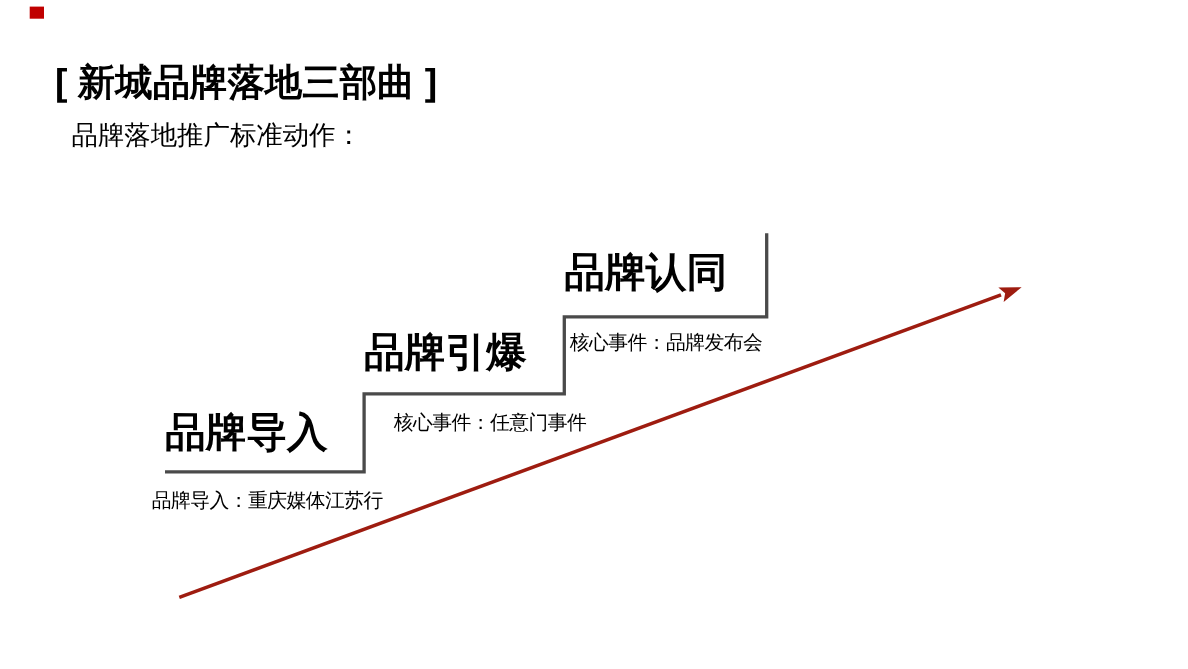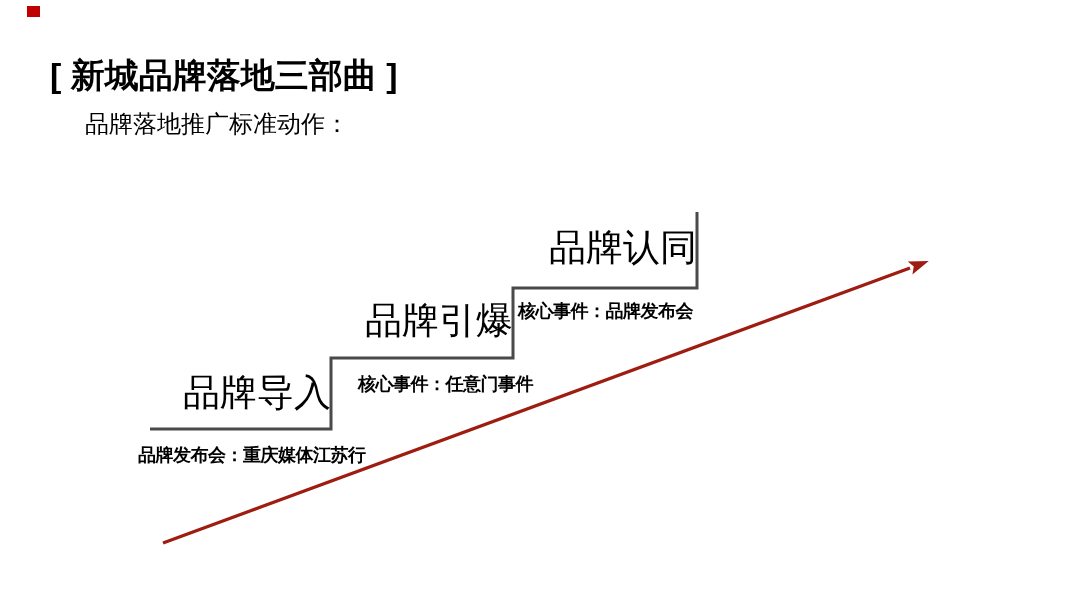"品牌落地推广标准动作：" .subtitle { margin-left: 20px -> none }
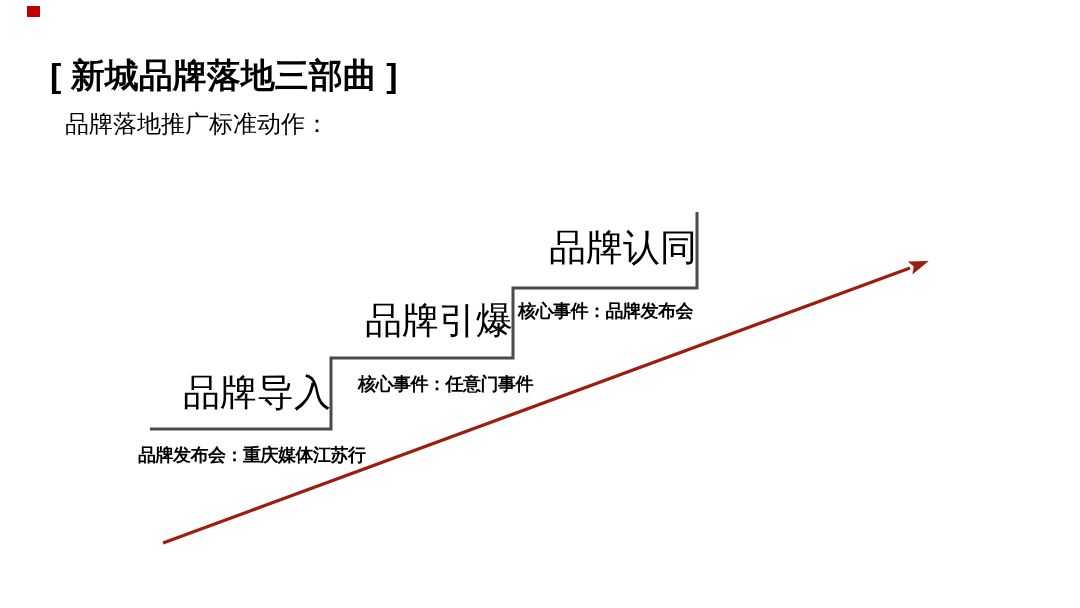"品牌认同" .step-label { font-weight: 400 -> 700; text-align: right -> left }
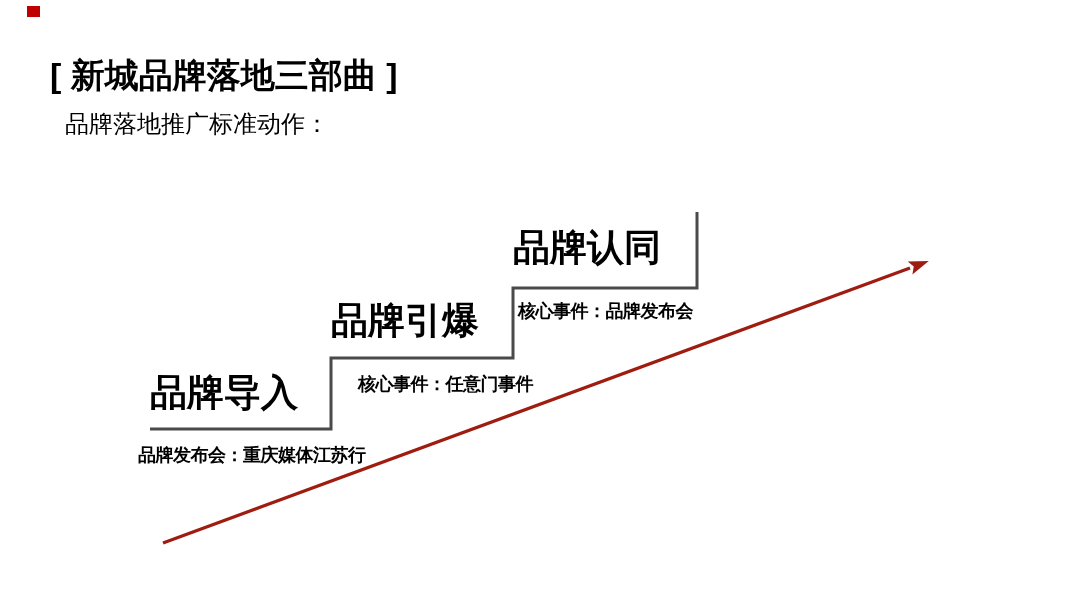"核心事件：品牌发布会" .step-event { font-weight: 700 -> 400 }
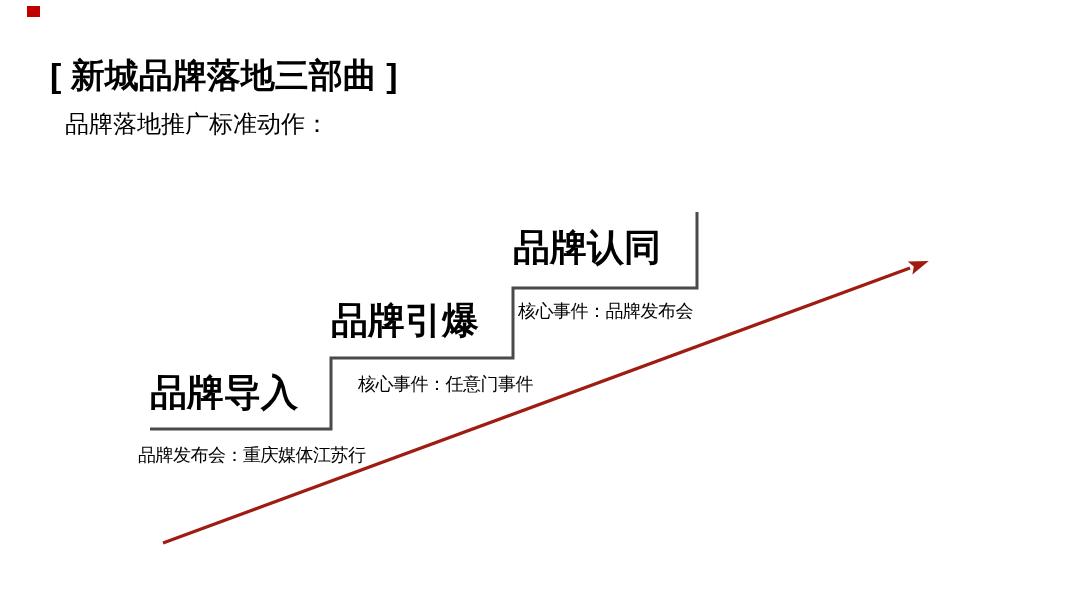"品牌发布会：重庆媒体江苏行" div.step-event { text: 发布会 -> 导入 }
